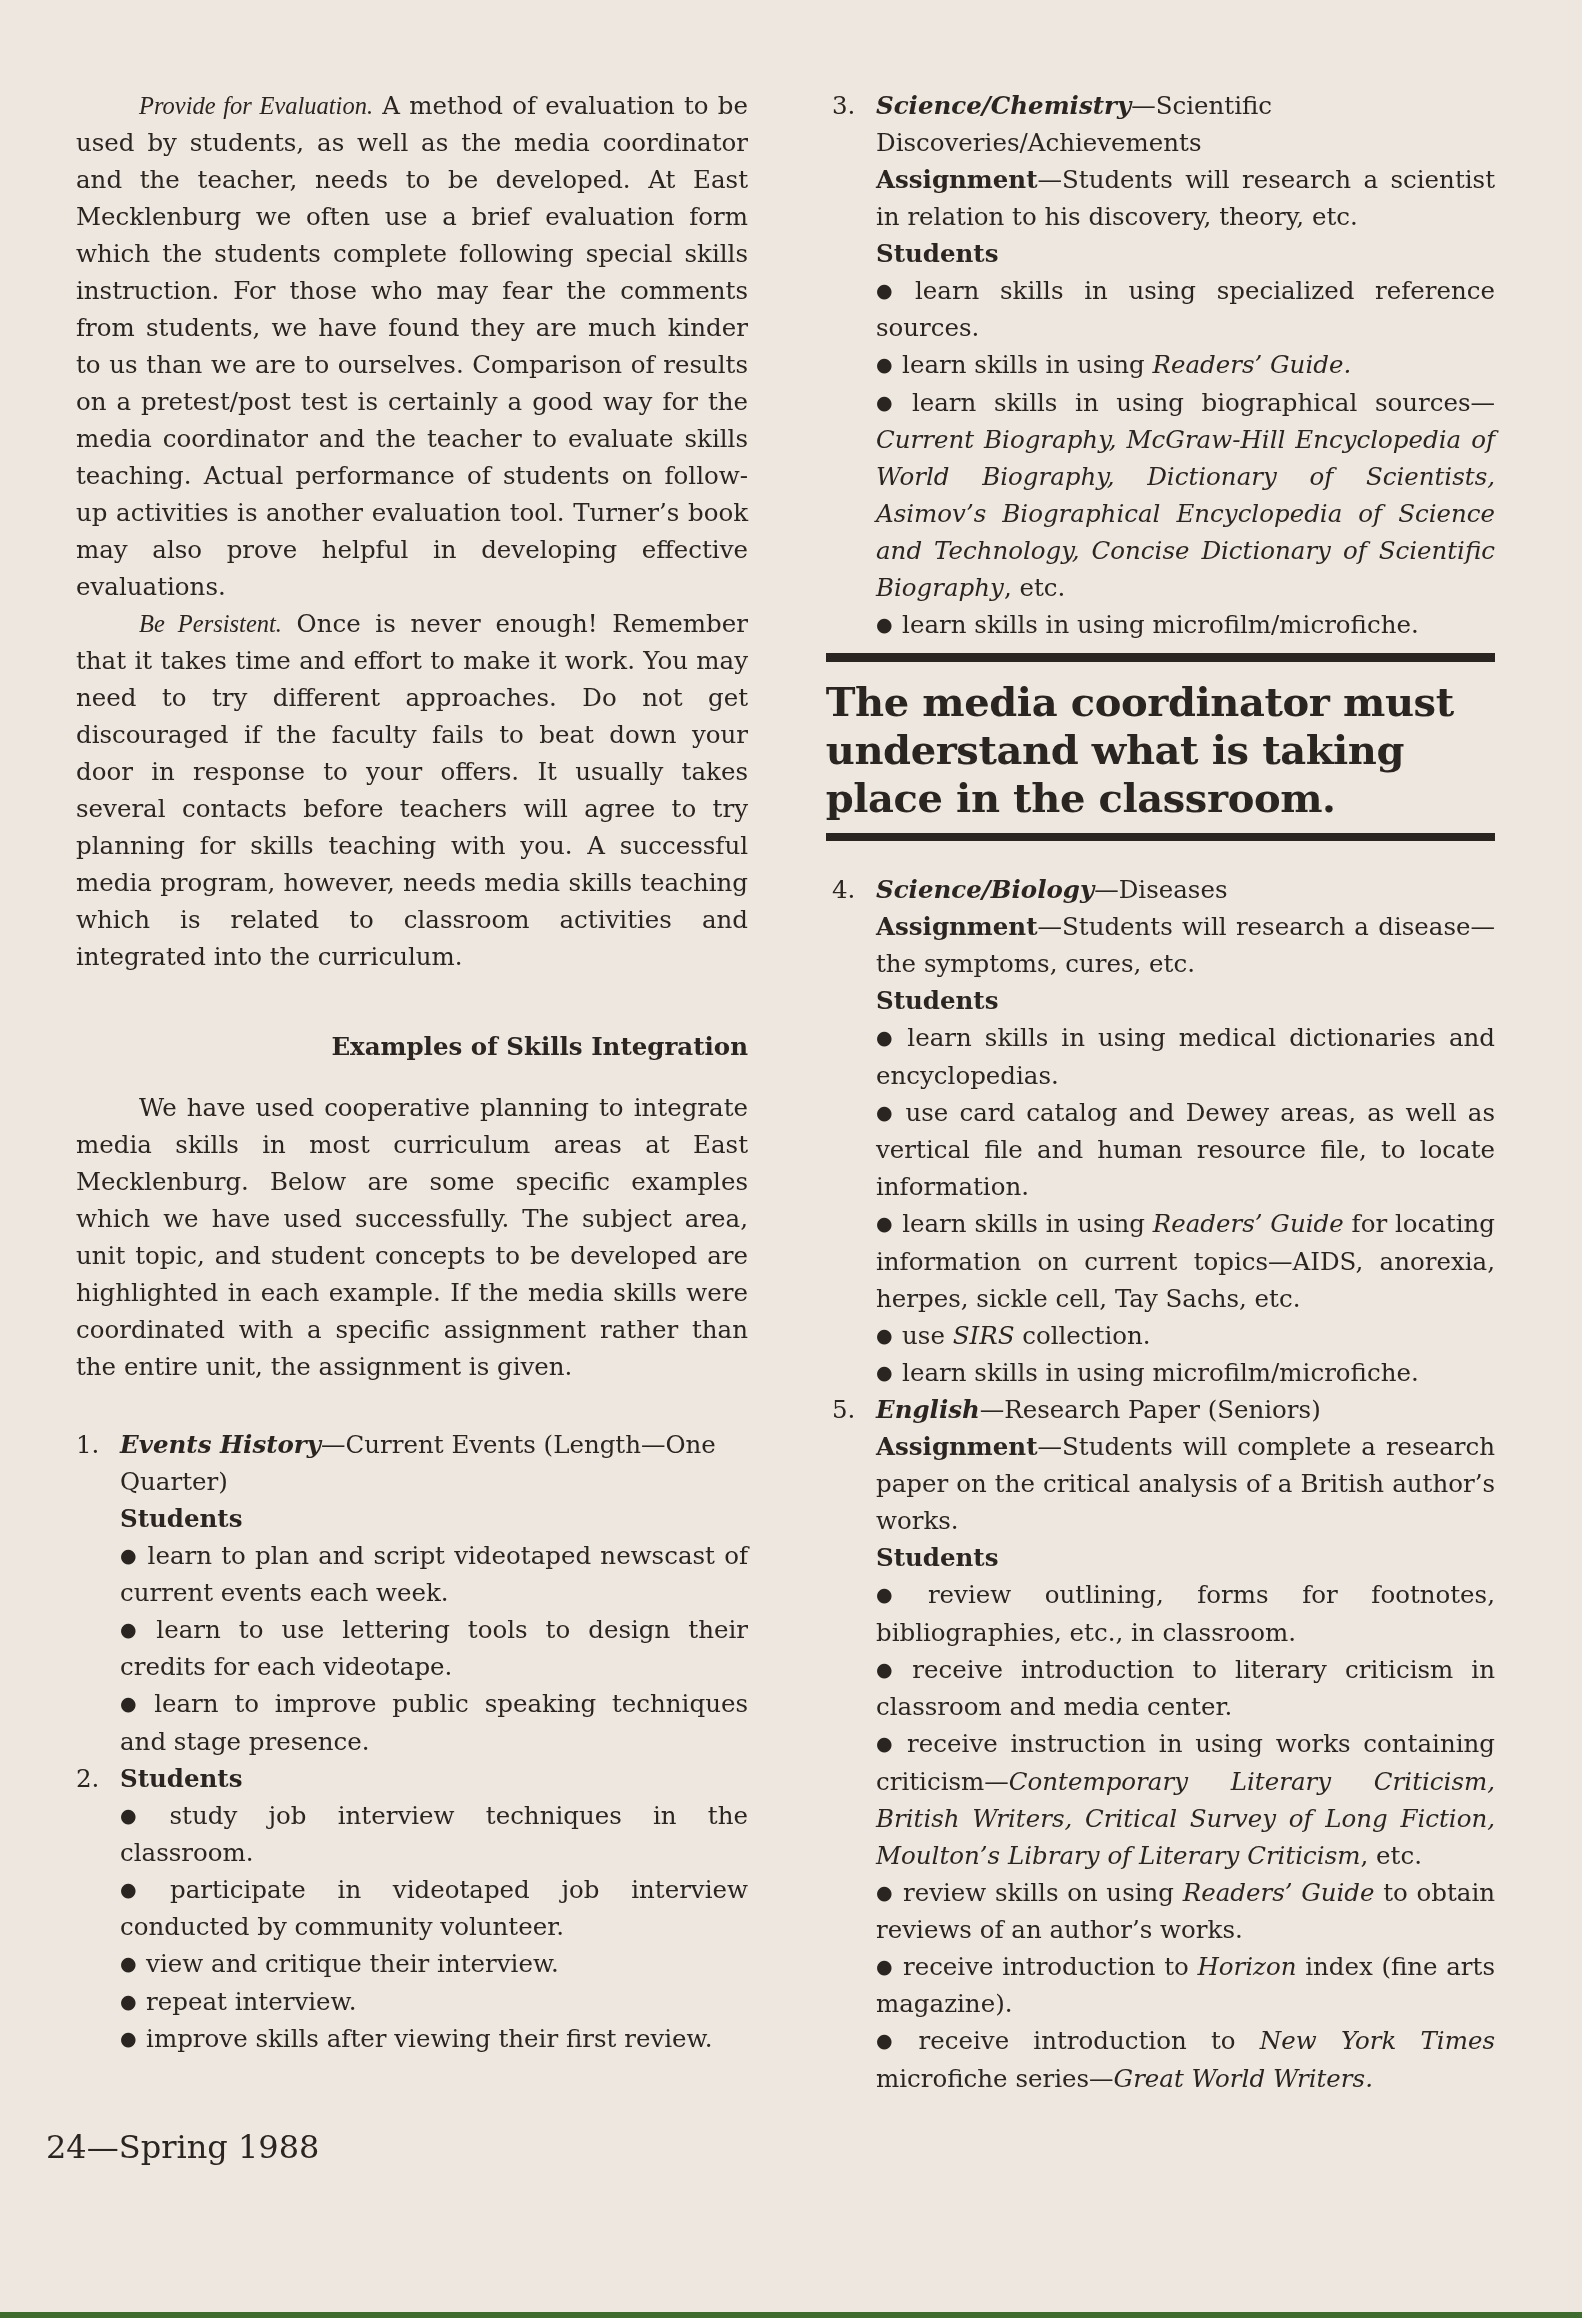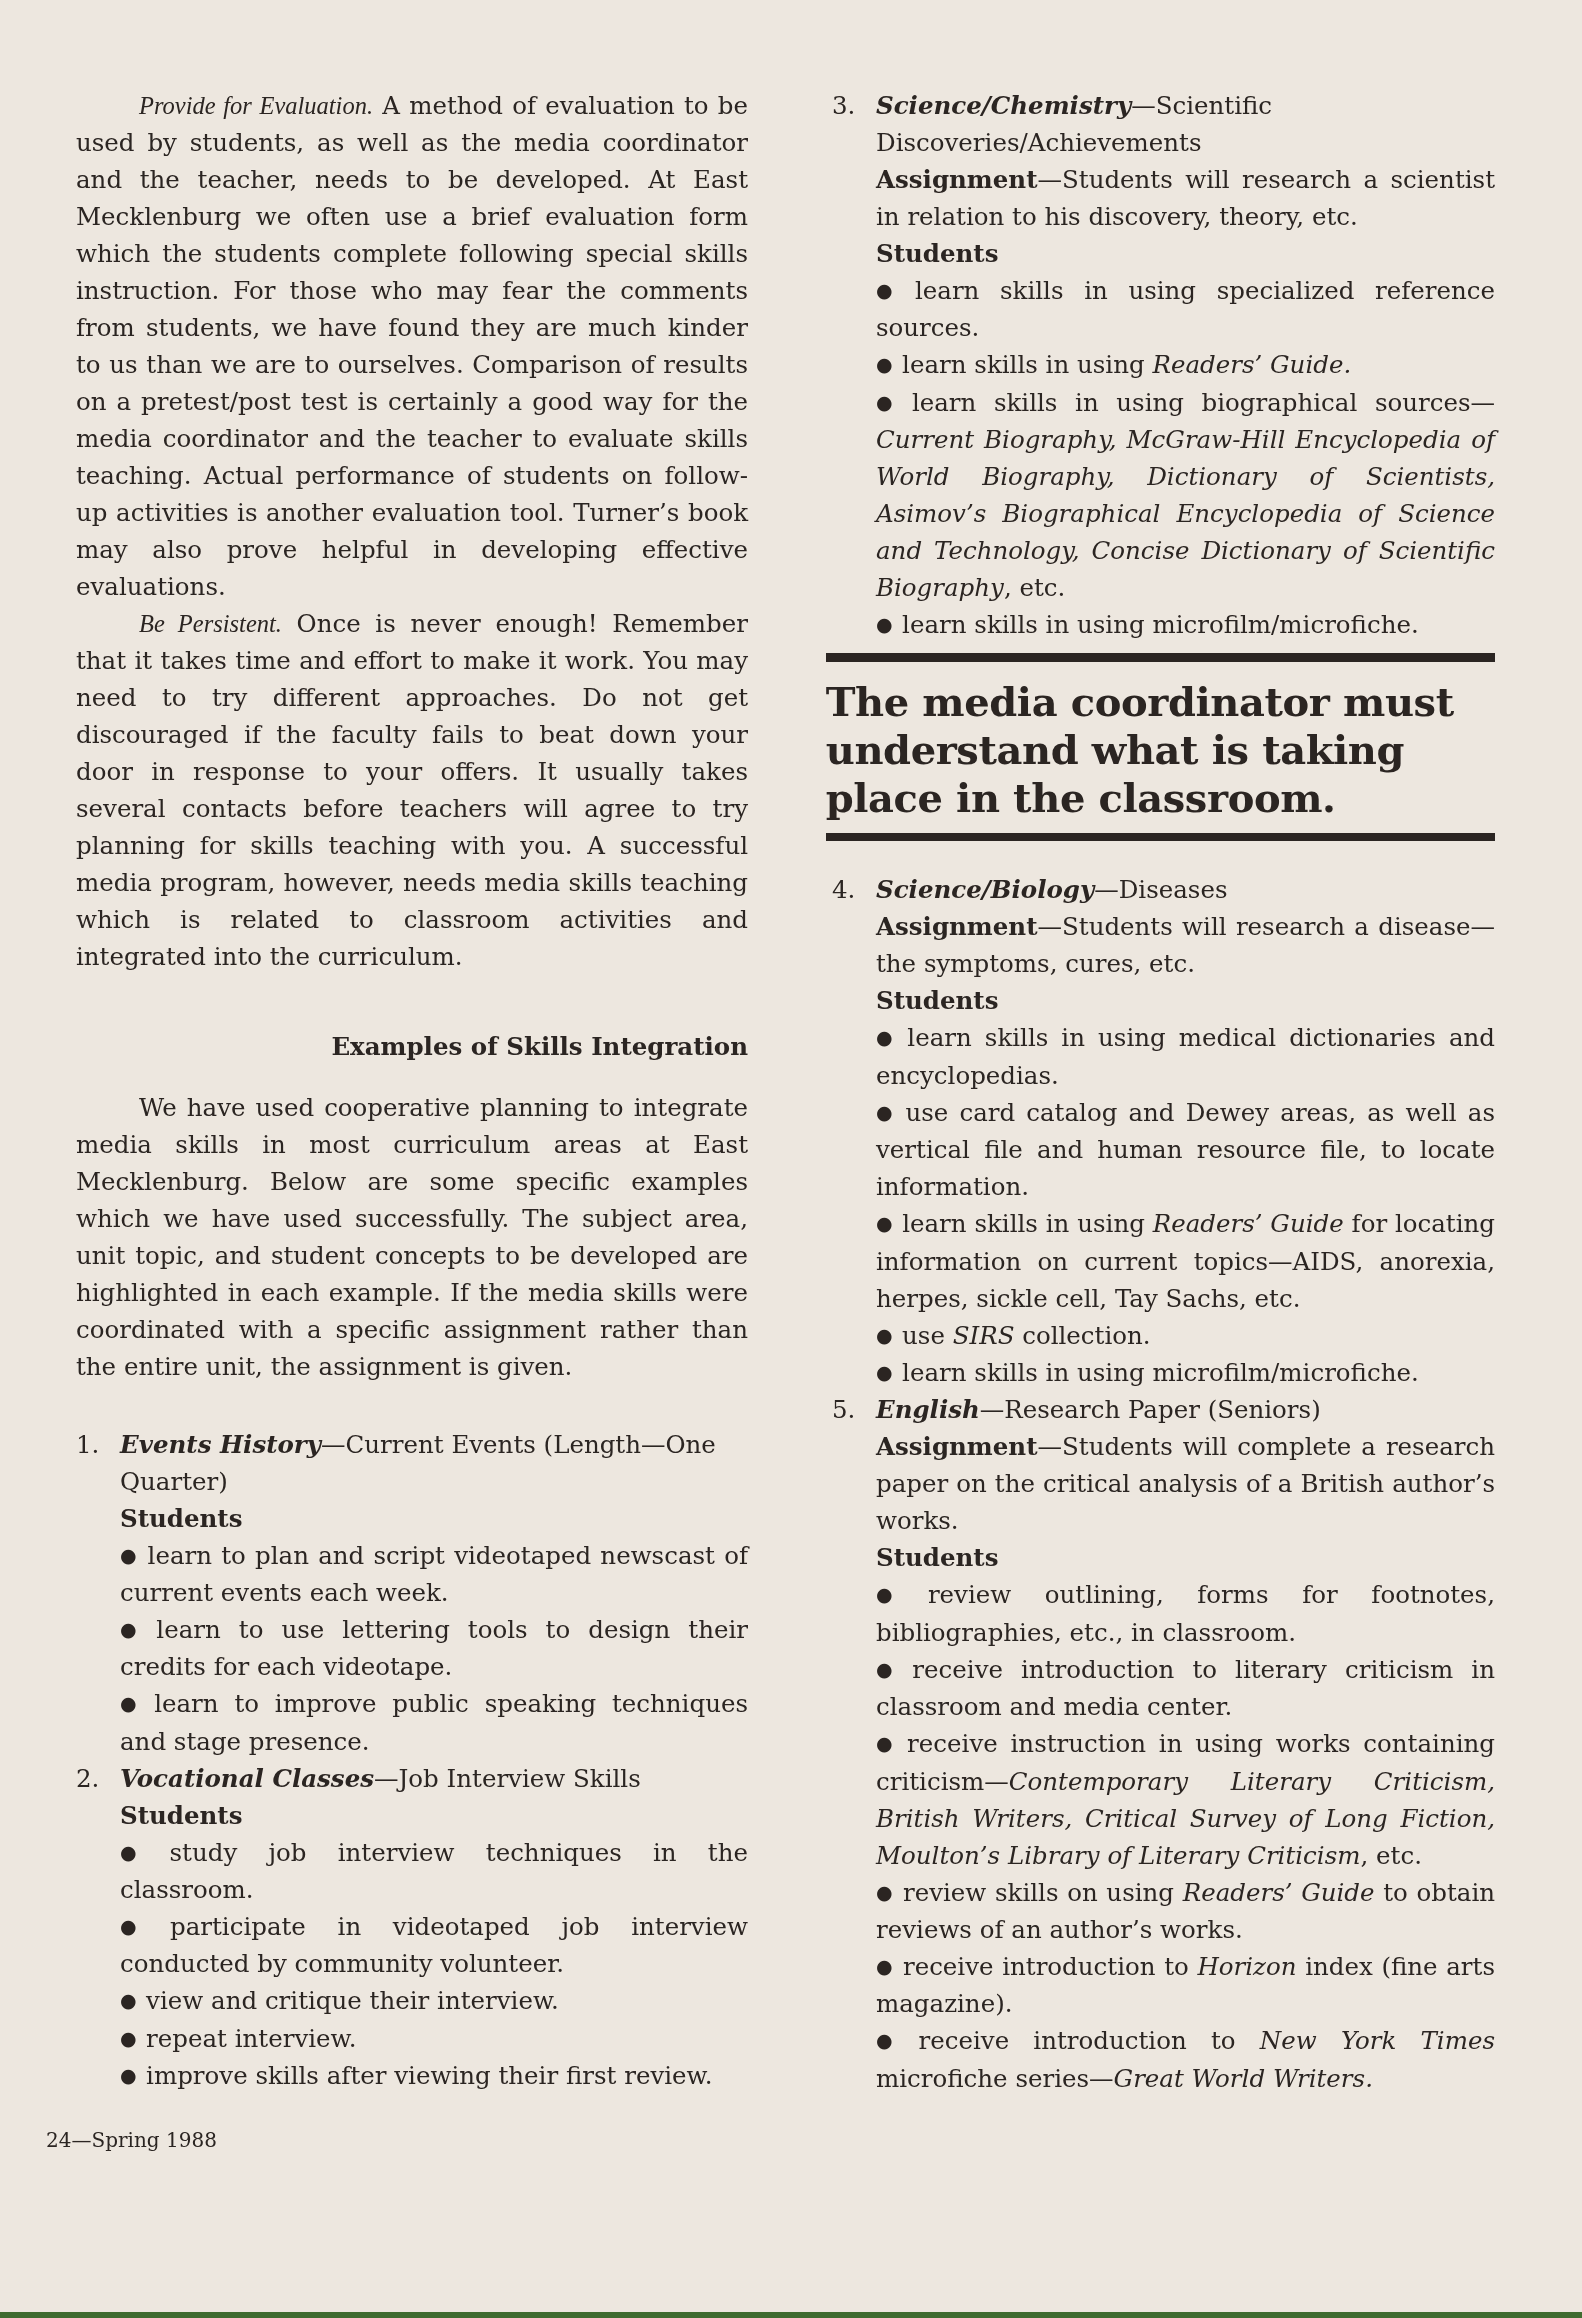"Vocational Classes—Job Interview Skills" div.left-align { html: <div><span>Vocational Classes</span><span>—Job Interview Skills</span></div> -> none }
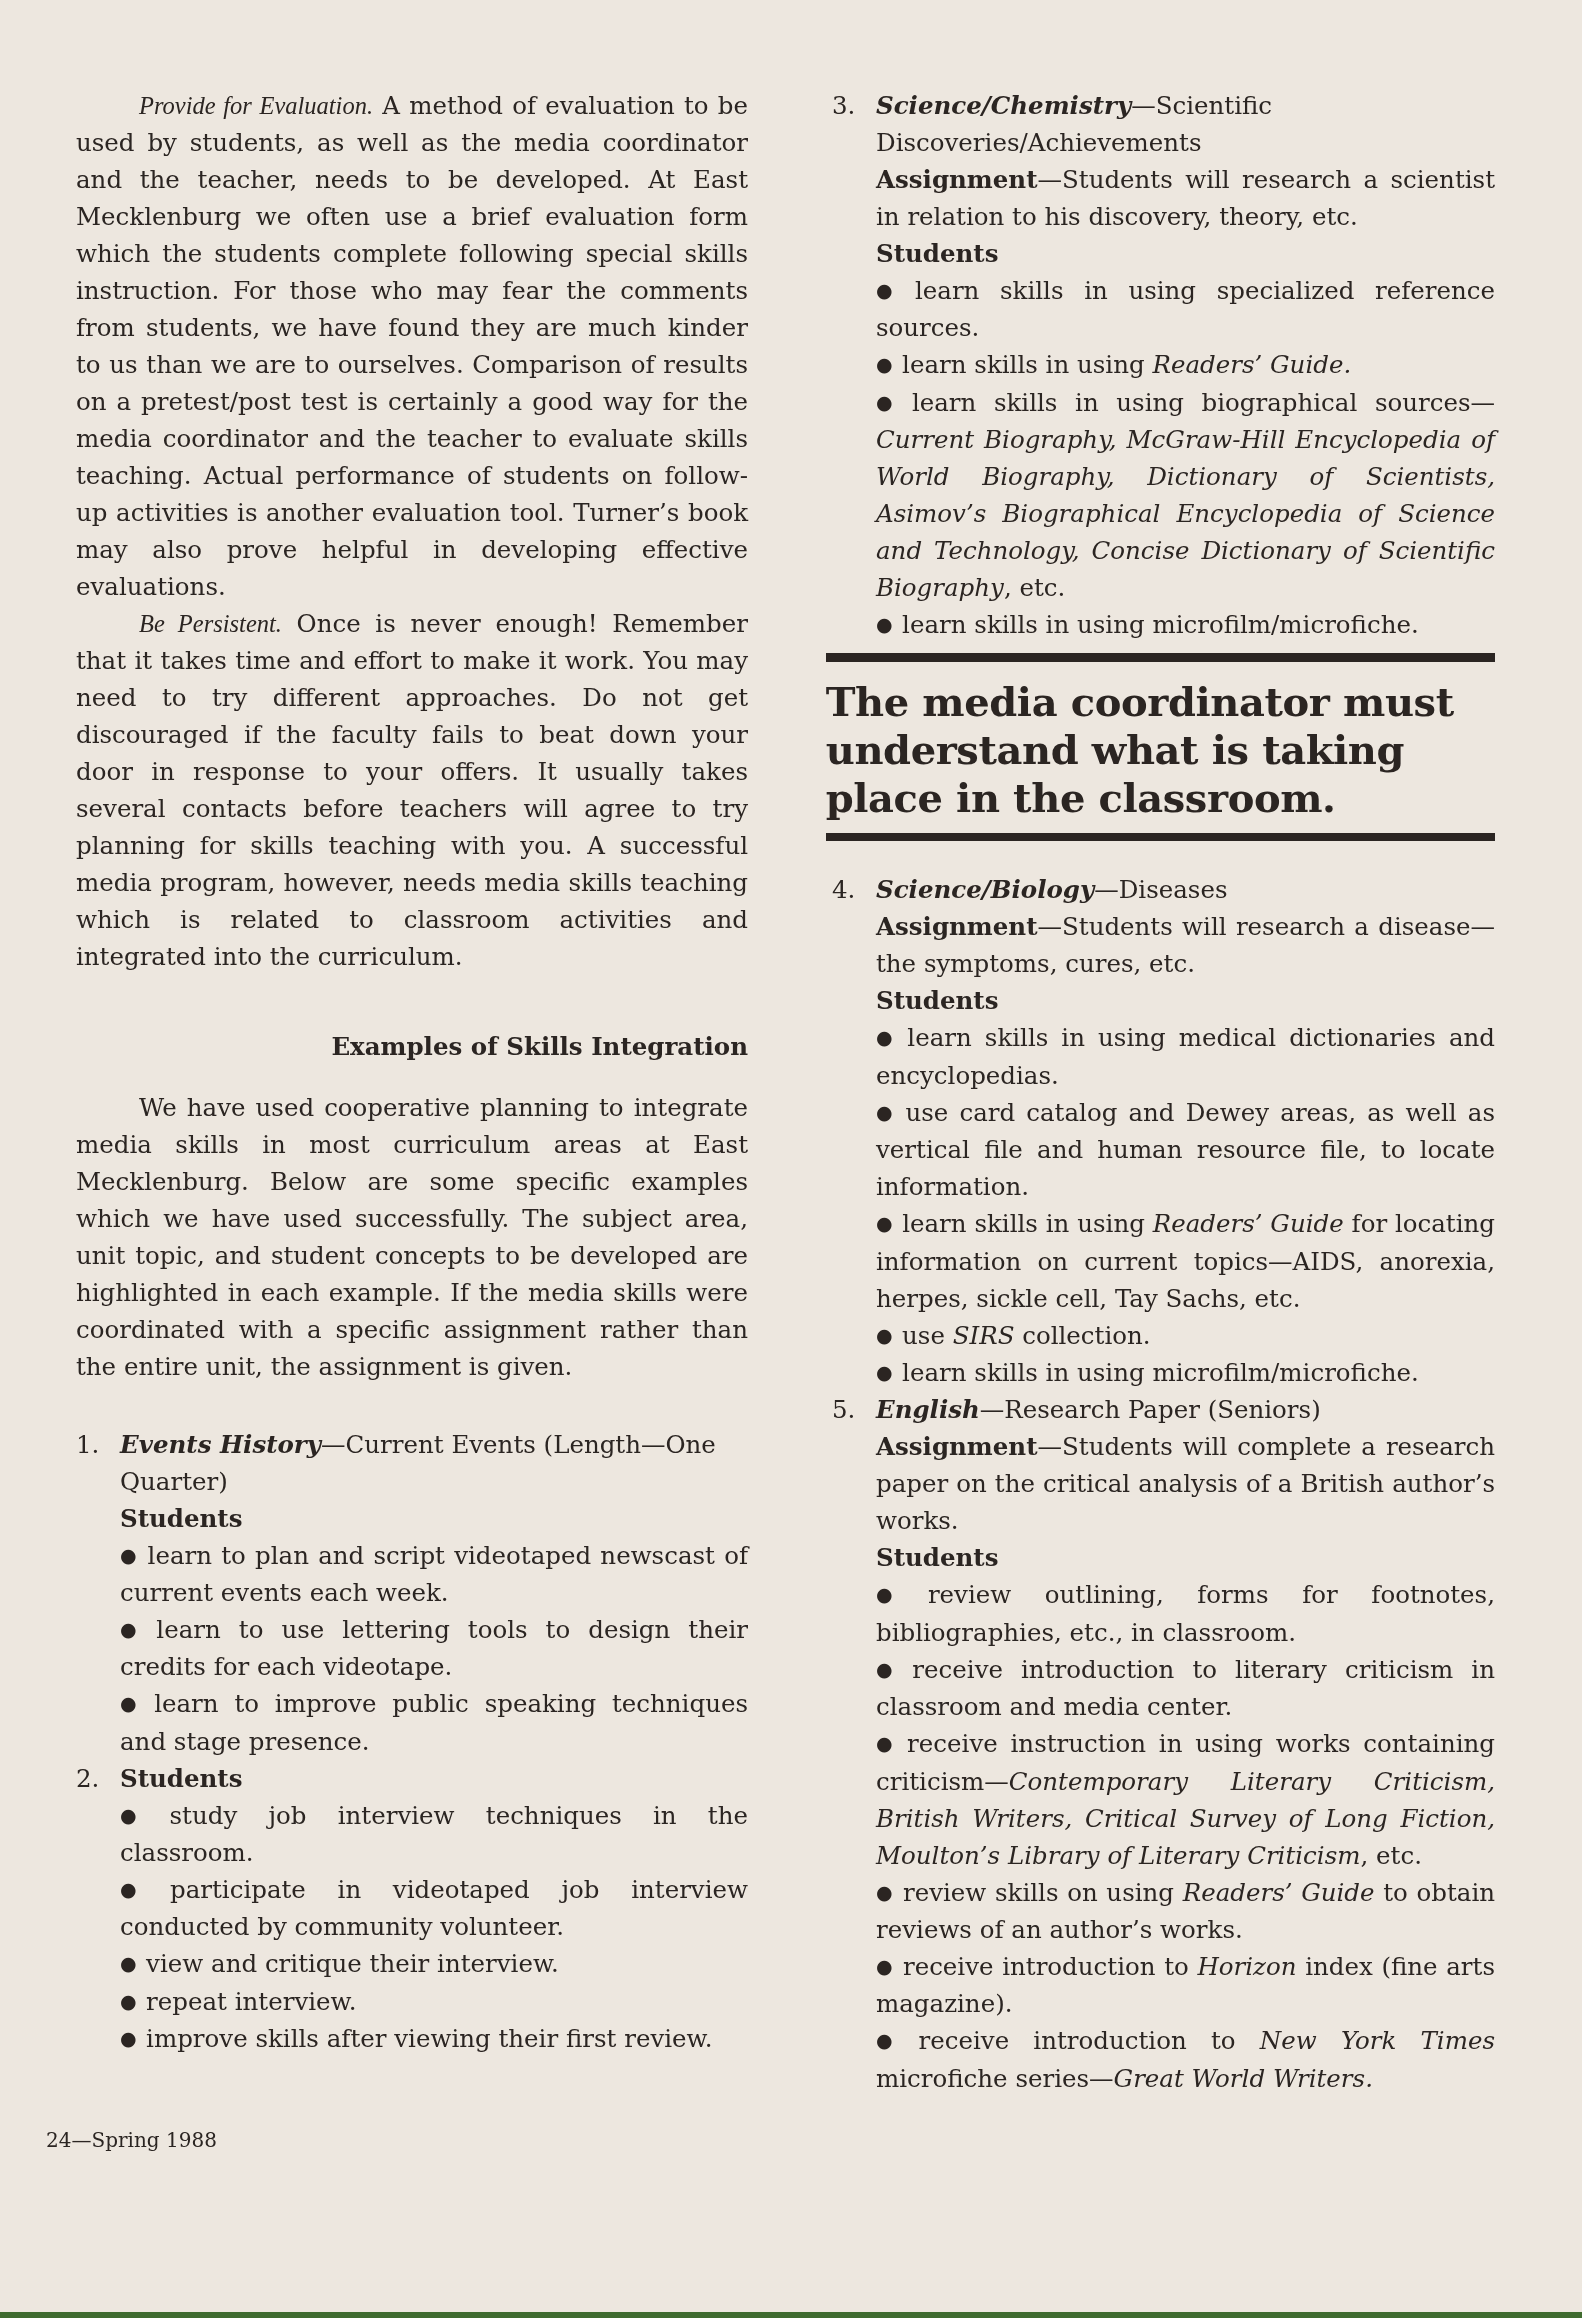"24—Spring 1988" .footer { font-size: 20px -> 32px }
